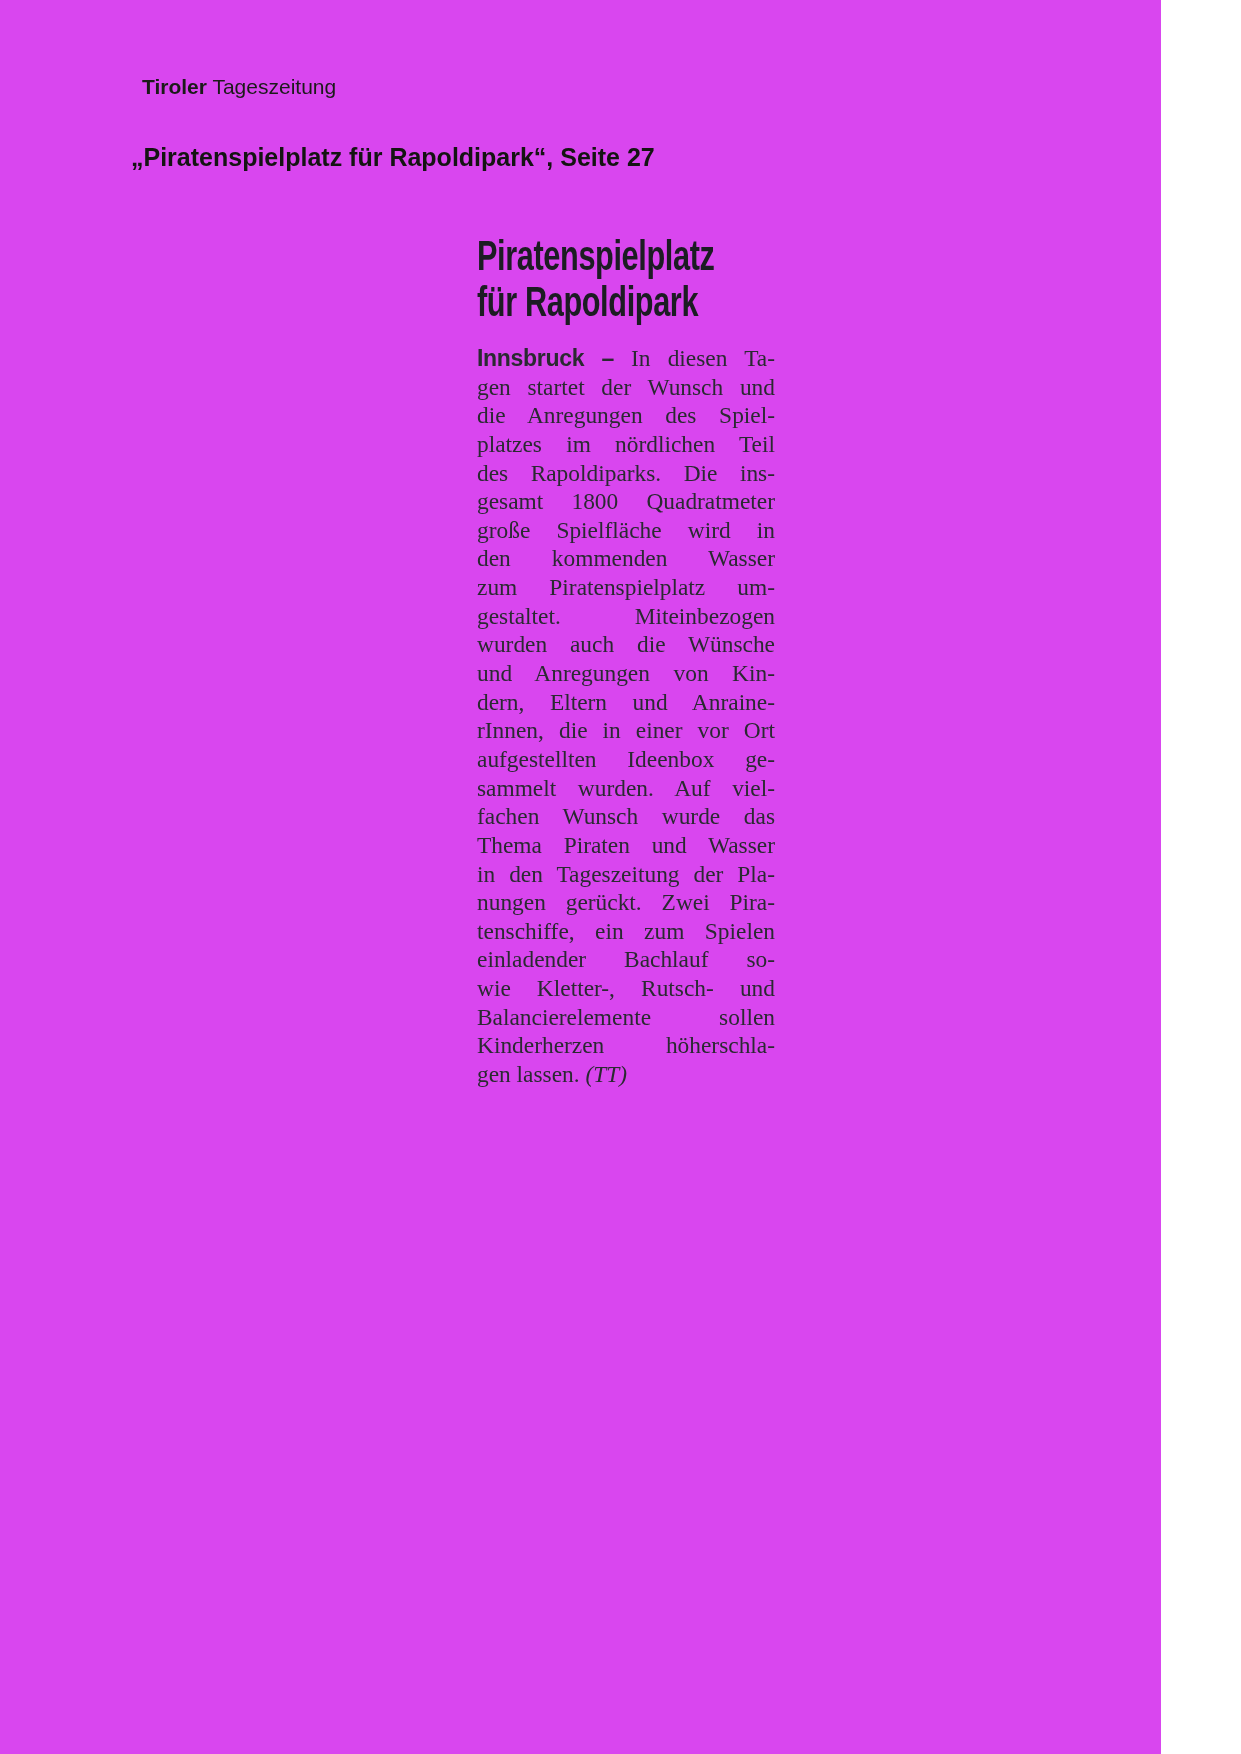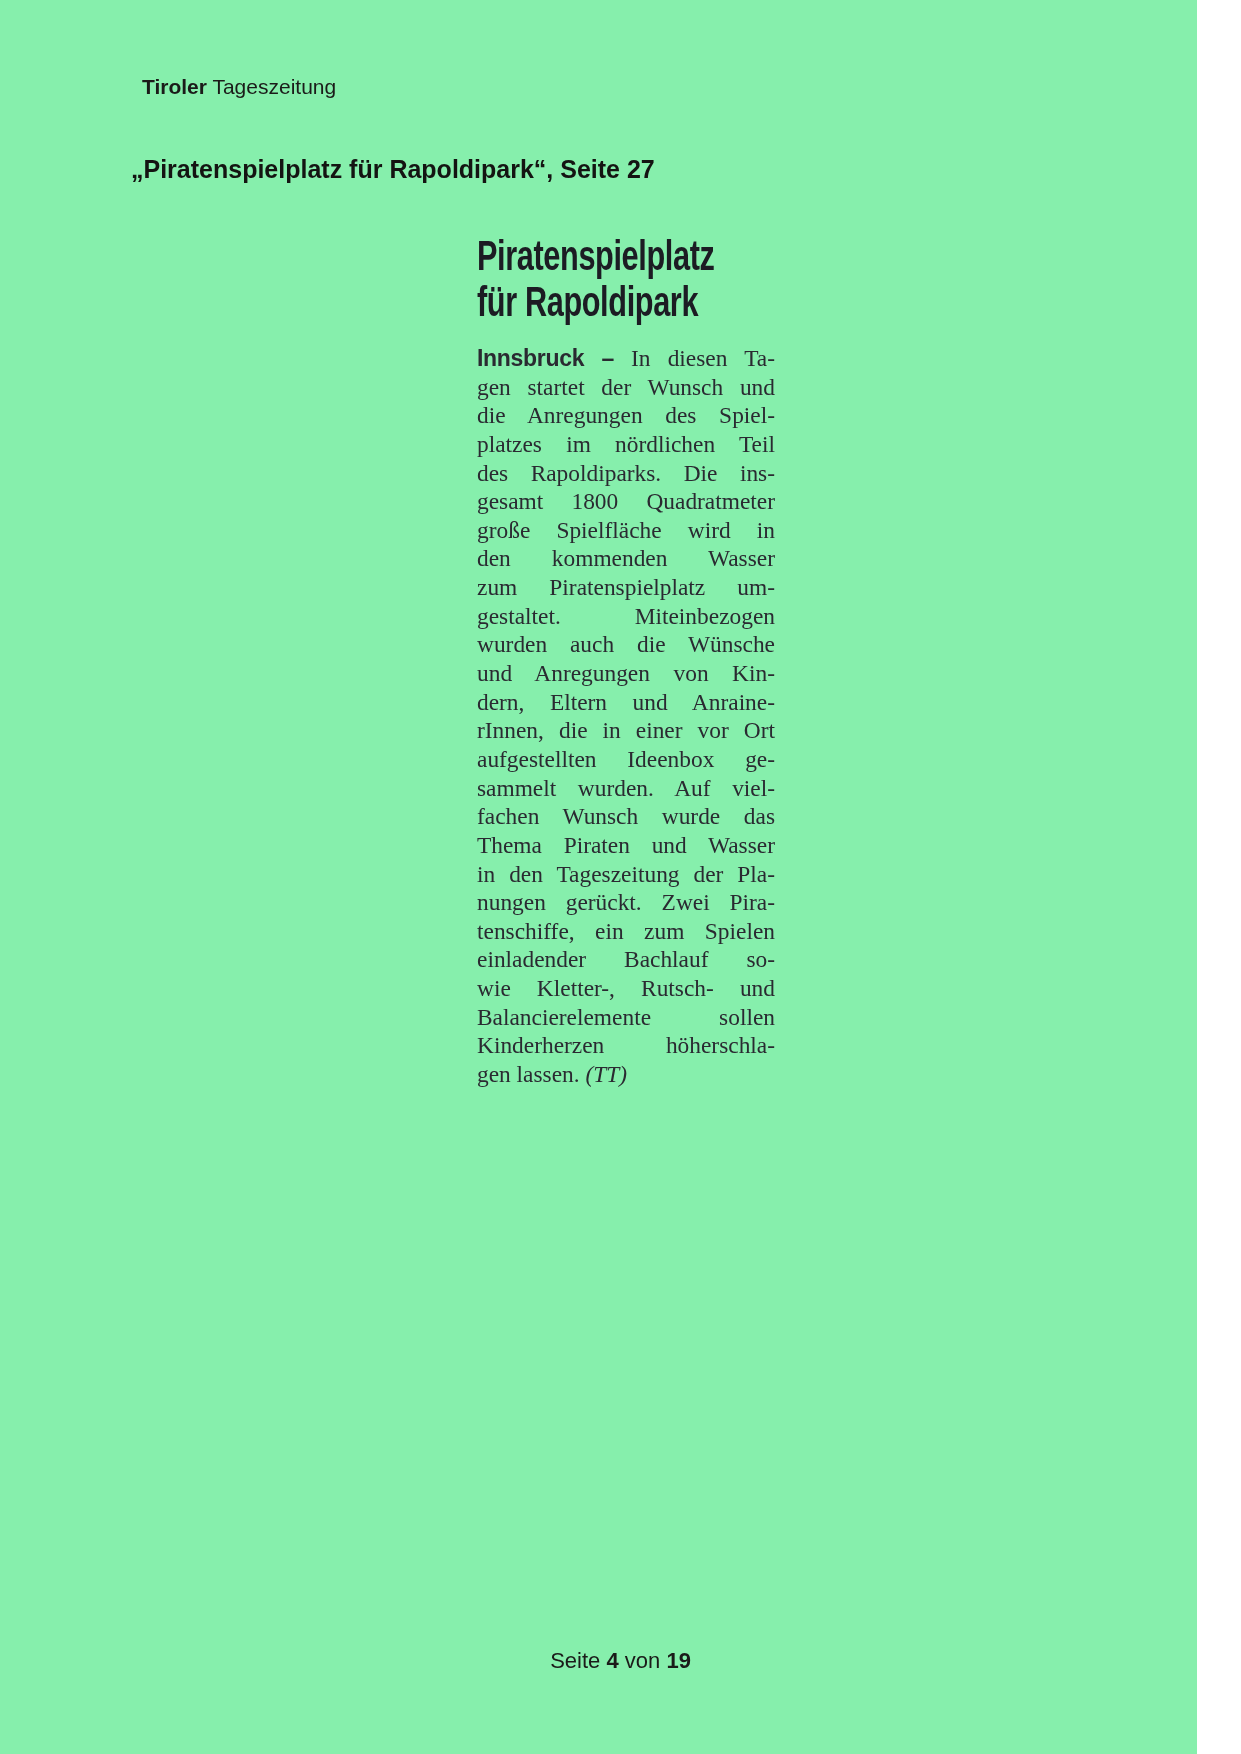"Tiroler Tageszeitung" .page { background: #86efac -> #d946ef; padding-left: 36px -> none }
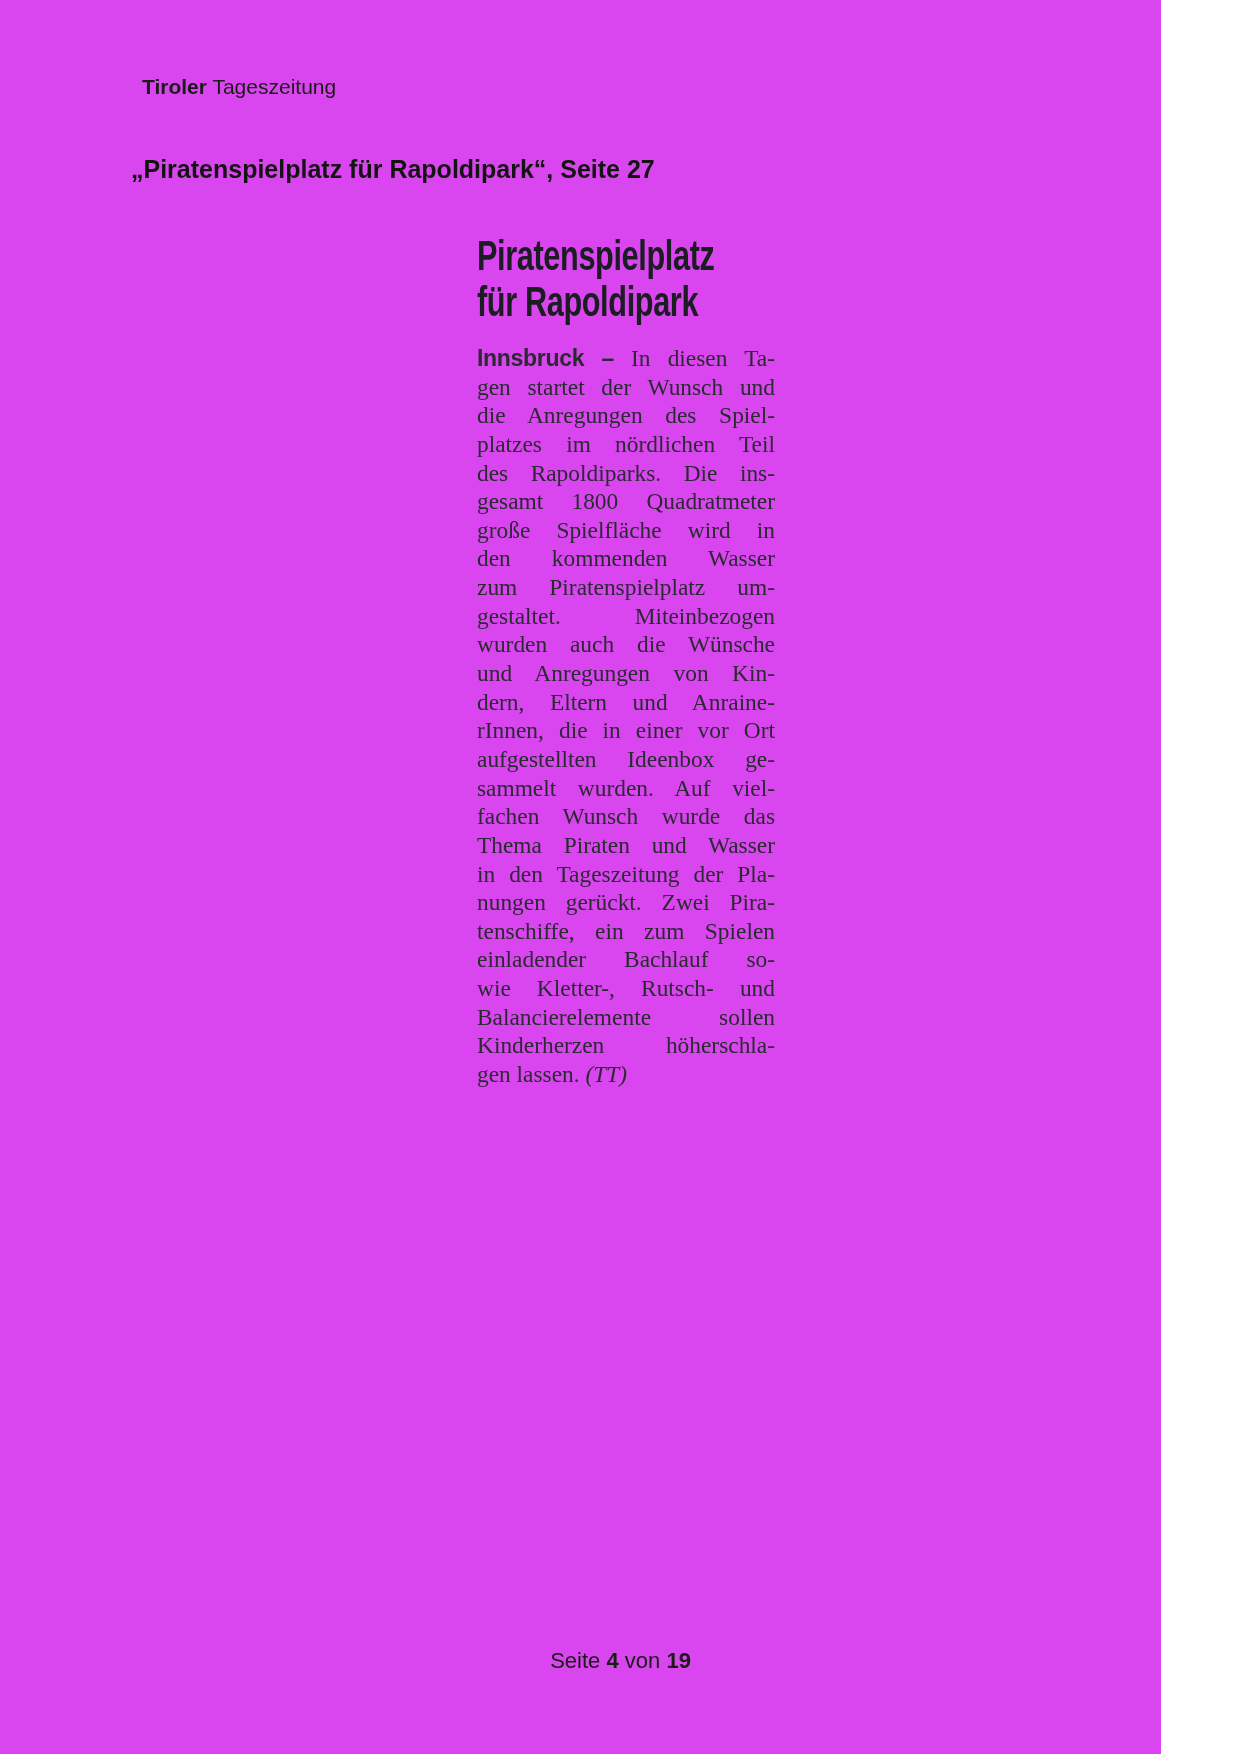"„Piratenspielplatz für Rapoldipark“," .doc-headline { margin-top: 12px -> none }
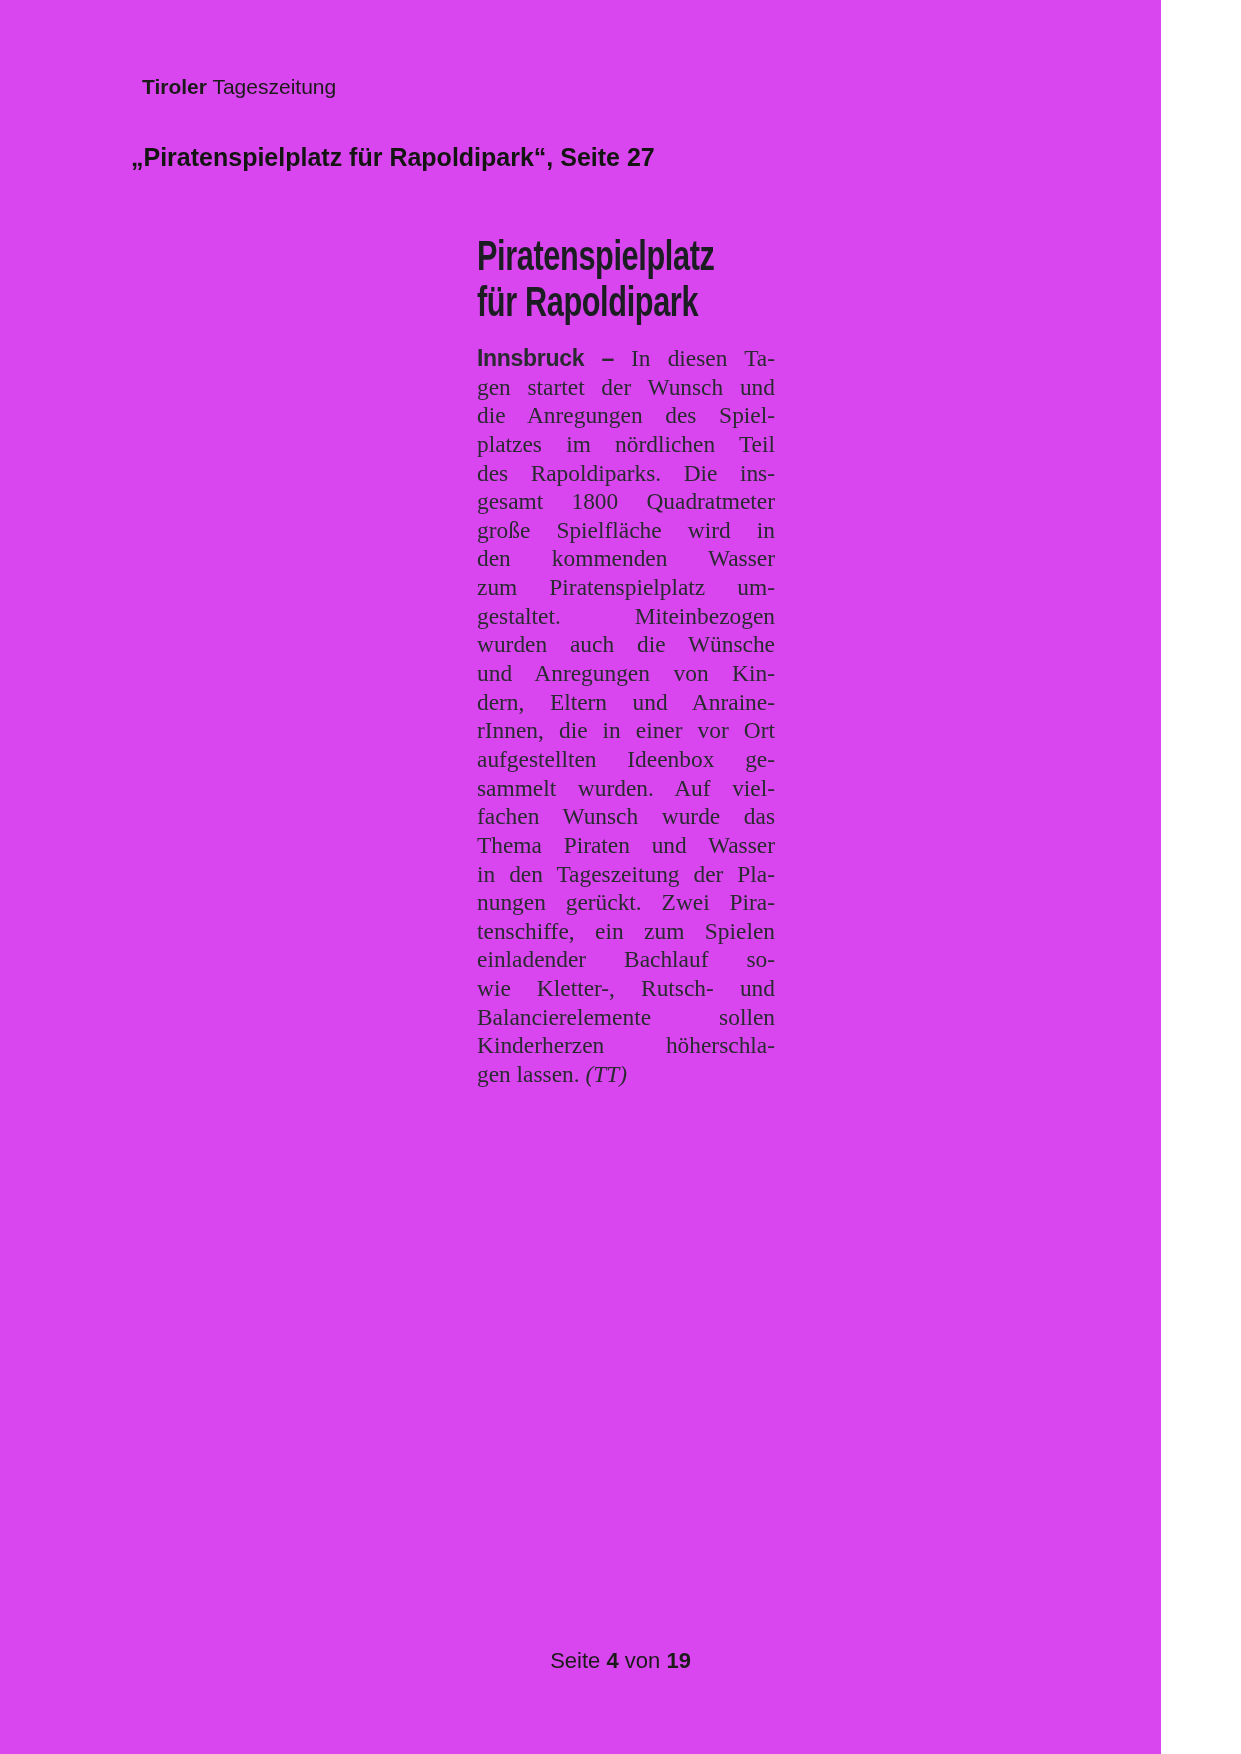"Seite 4 von 19" div.footer { html: <div> <span>Seite</span> <span>4</span> <span>von</span> <span>19</span> </div> -> none }
